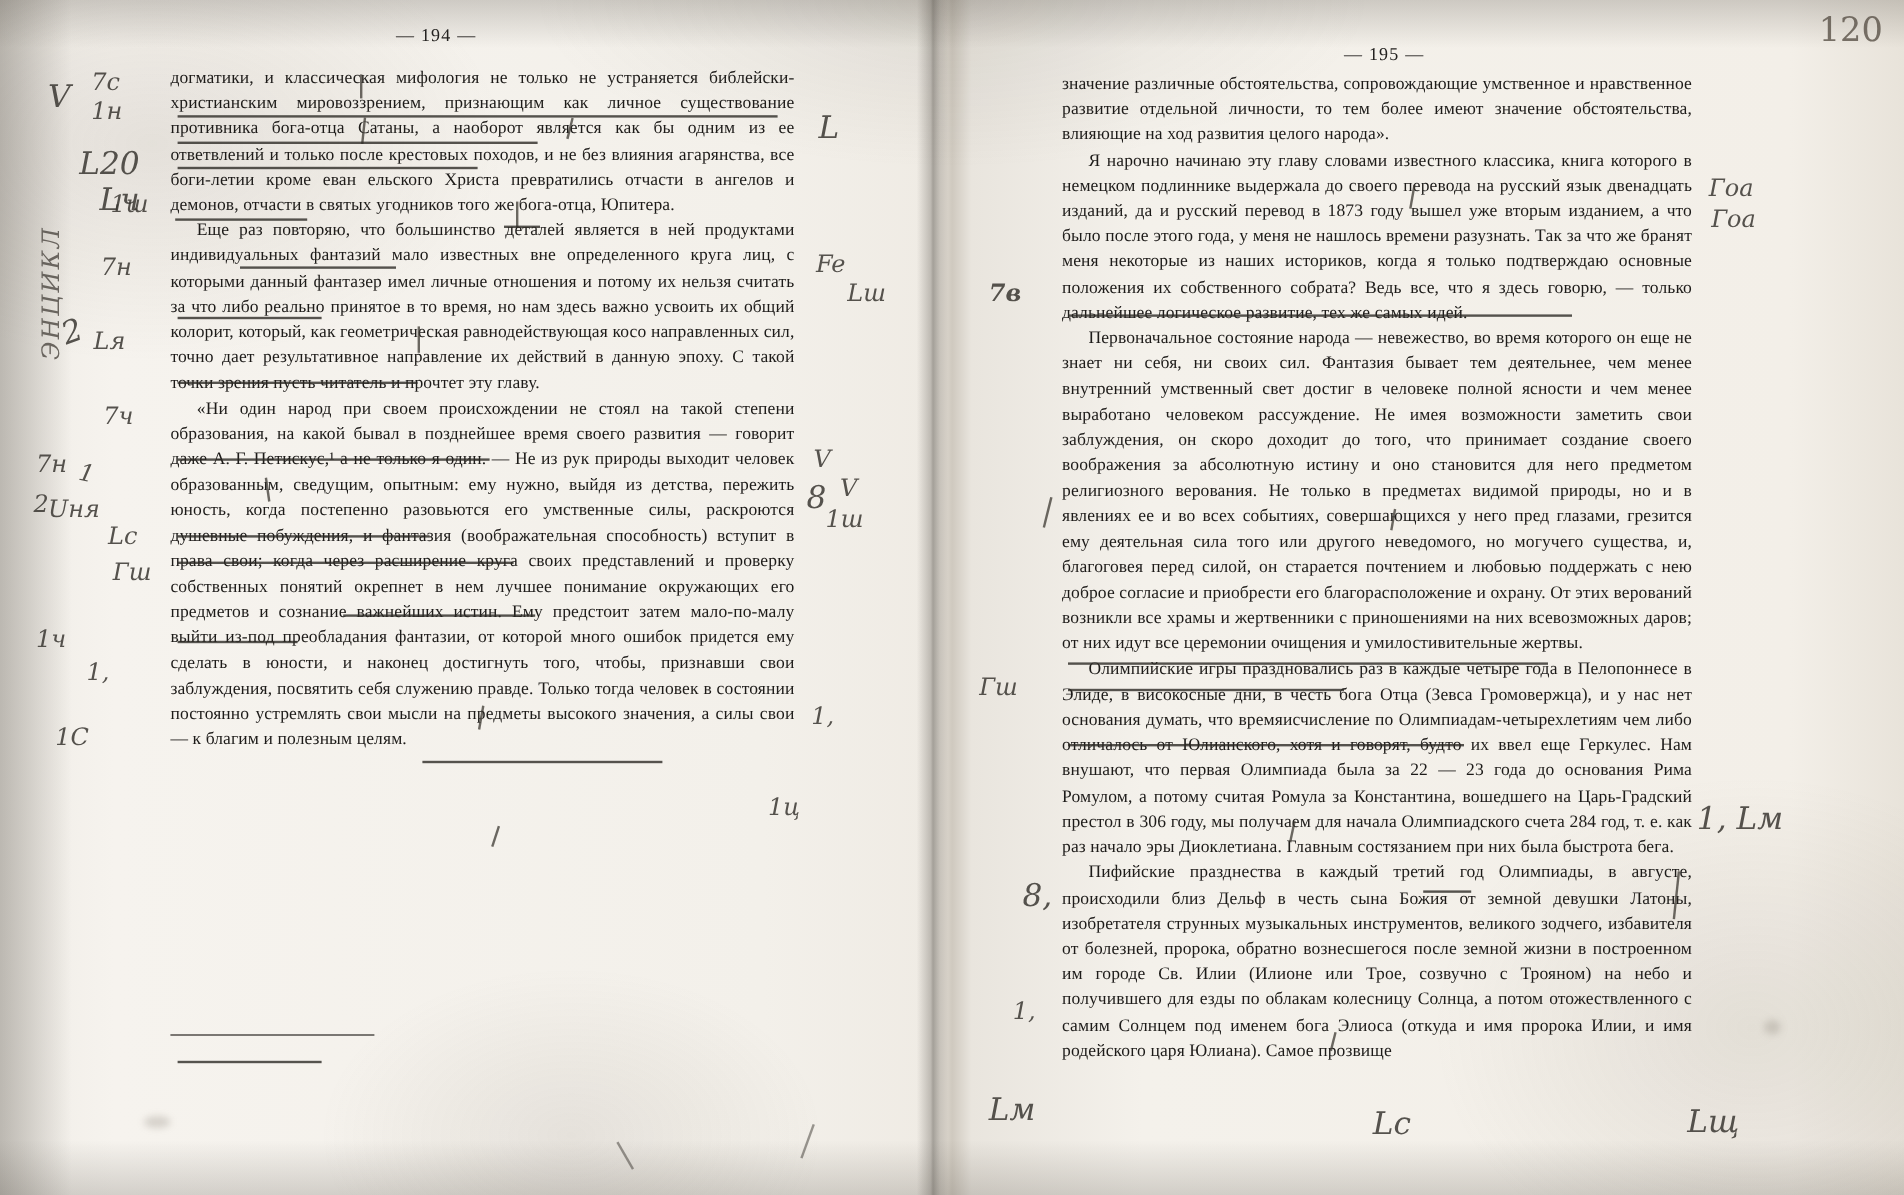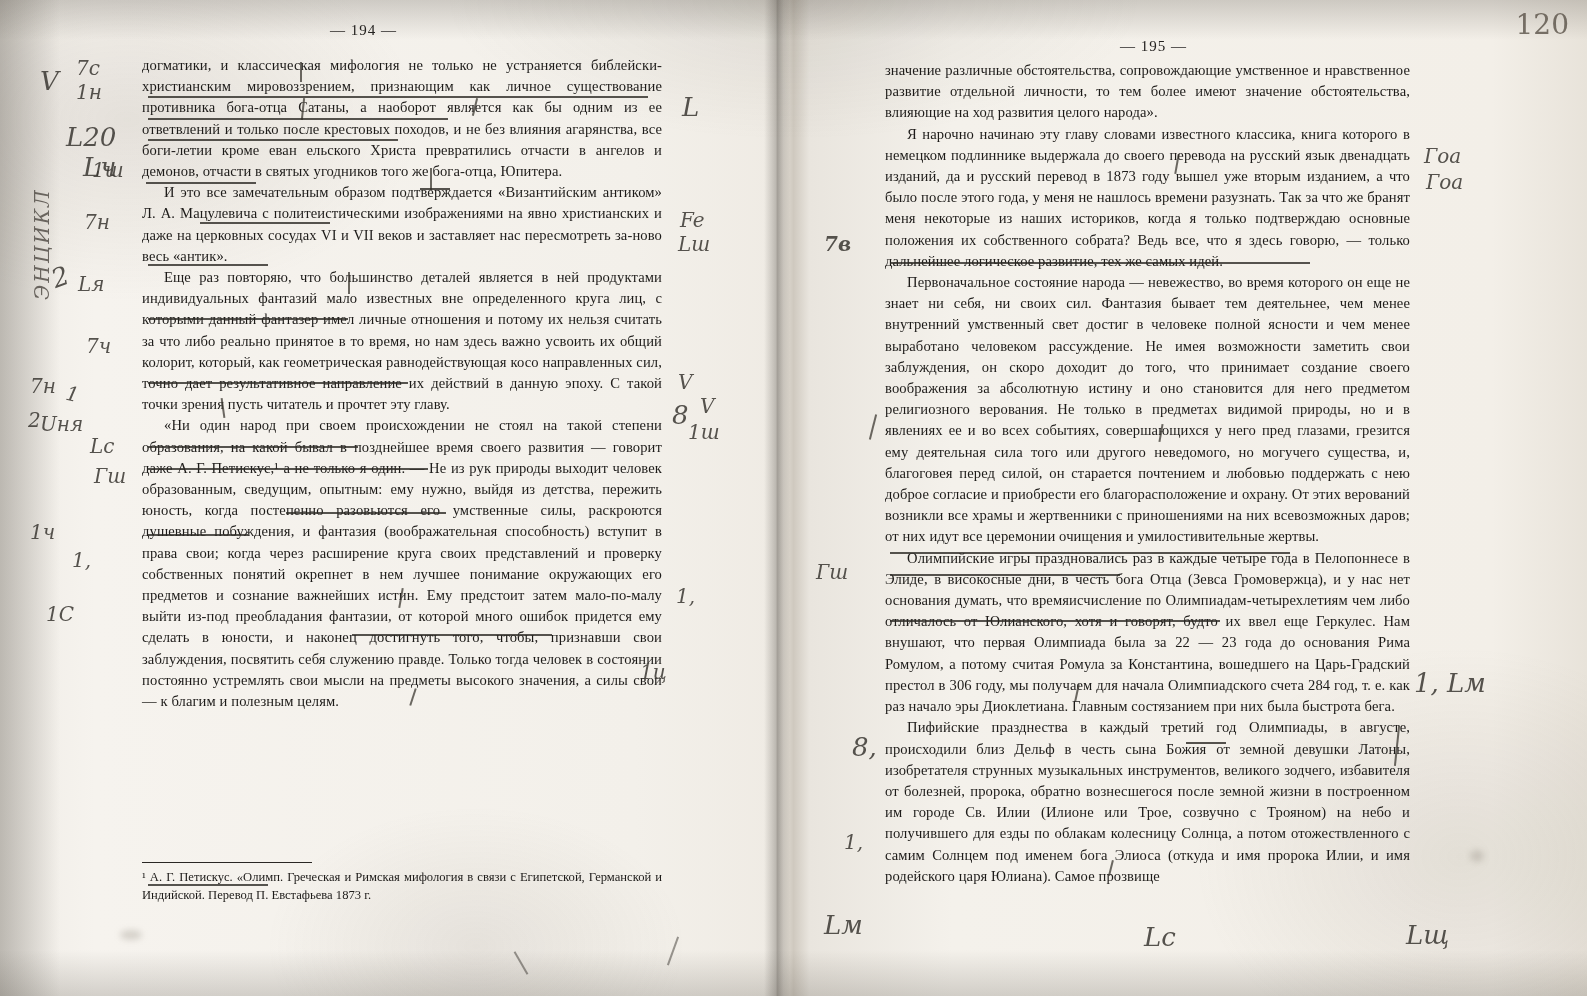"И это все замечательным образом" p { html: <p>И это все замечательным образом подтверждается «Византийским антиком» Л. А. Мацулевича с политеистическими изображениями на явно христианских и даже на церковных сосудах VI и VII веков и заставляет нас пересмотреть за-ново весь «антик».</p> -> none }
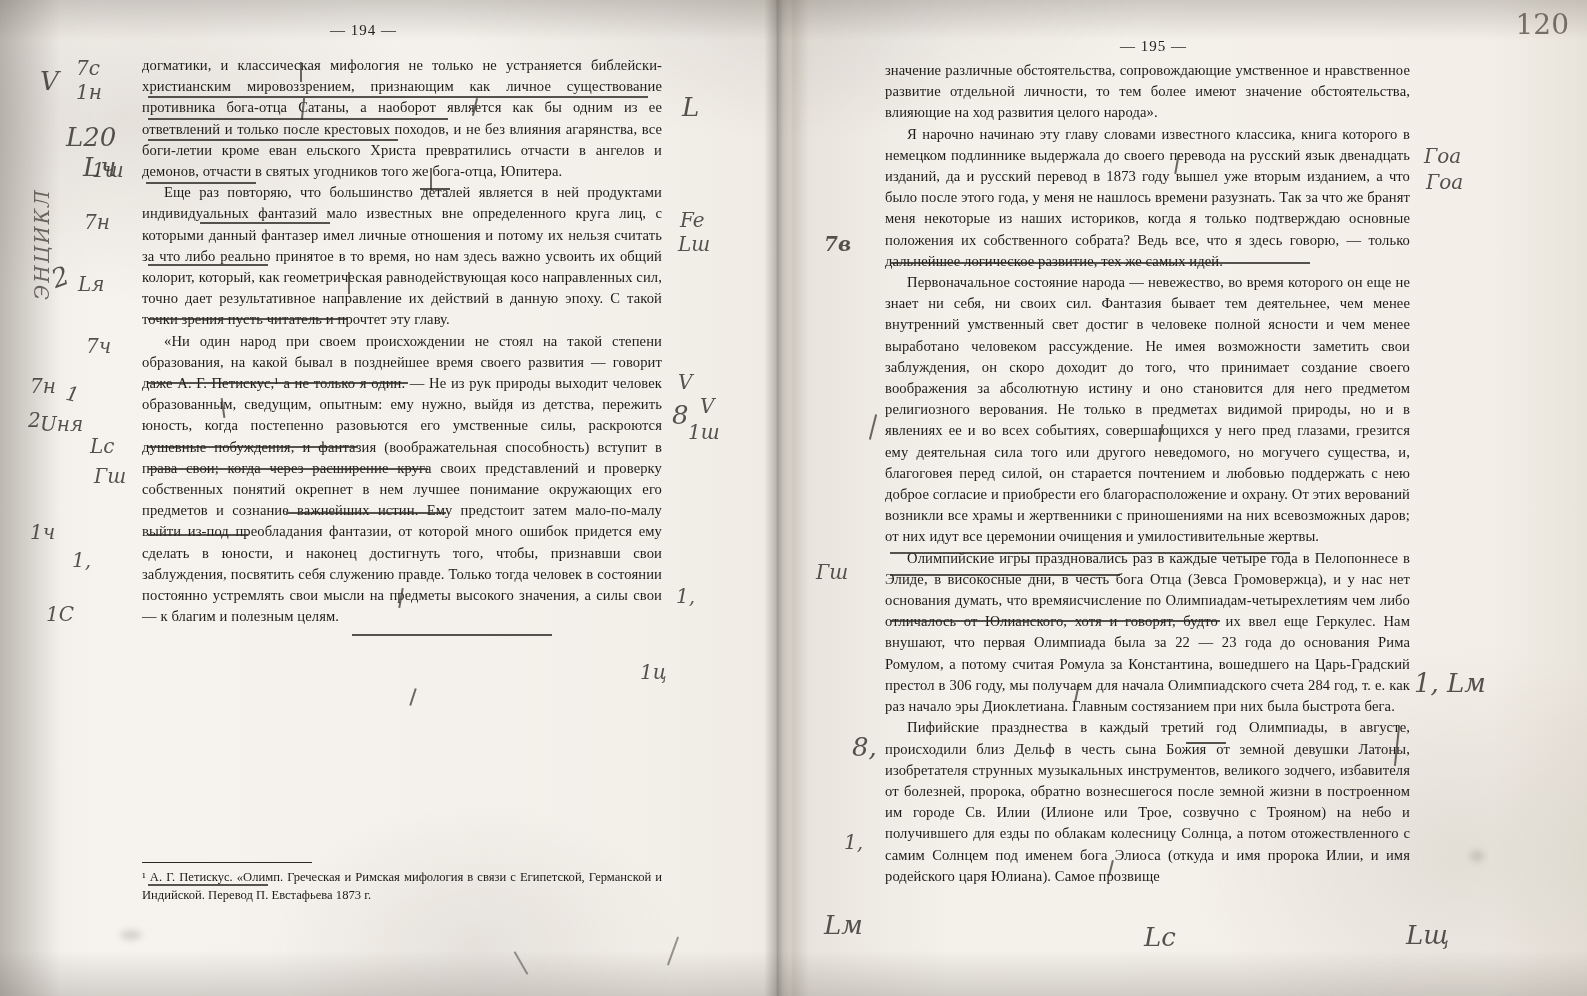"Lш" div.ann { left: 678px -> 706px }
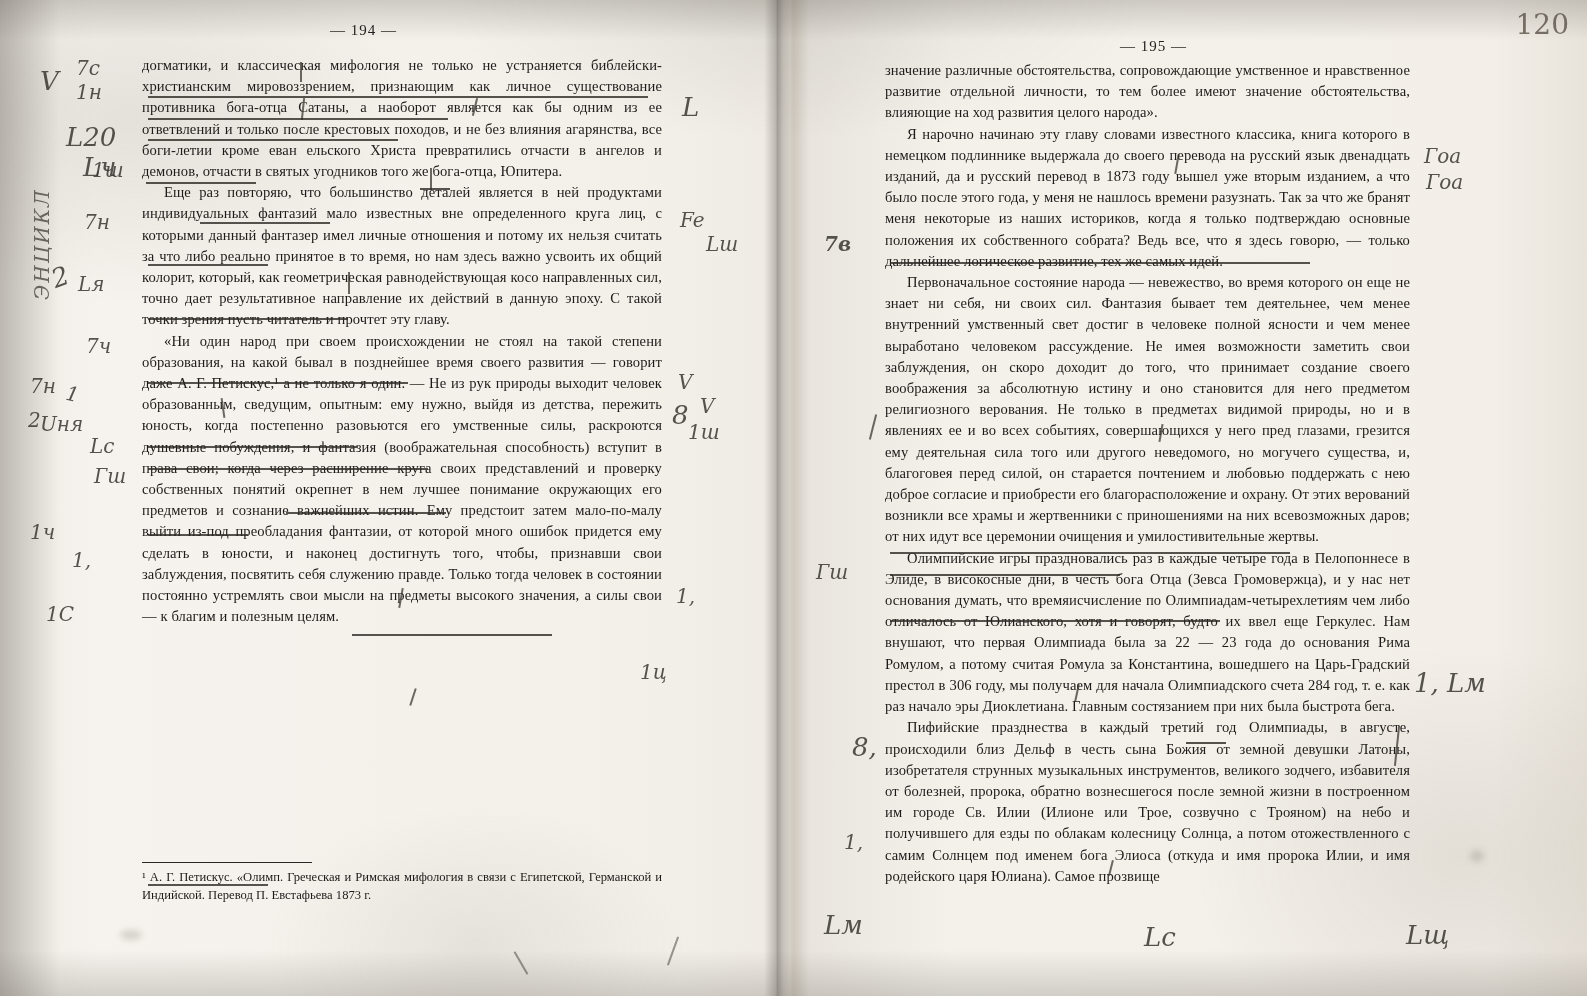"¹ А. Г. Петискус. «Олимп." div { html: <div>¹ А. Г. Петискус. «Олимп. Греческая и Римская мифология в связи с Египетской, Германской и Индийской. Перевод П. Евстафьева 1873 г.</div> -> none }
